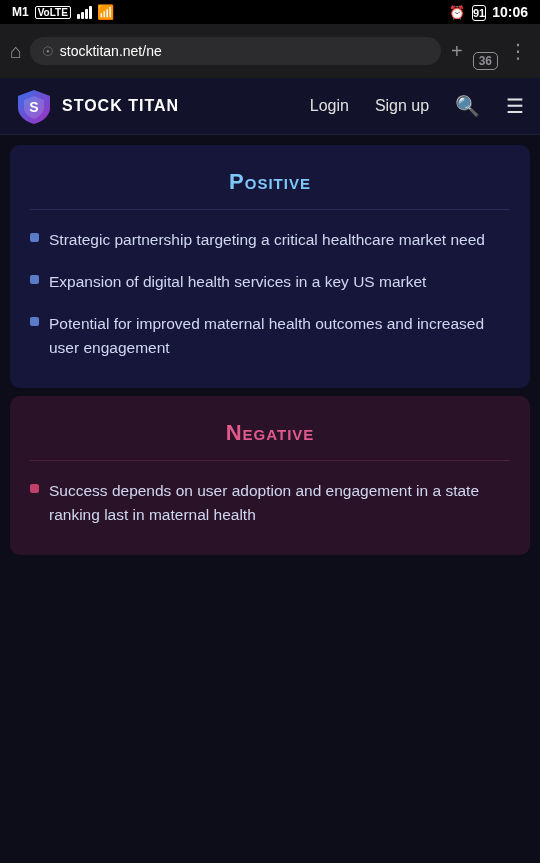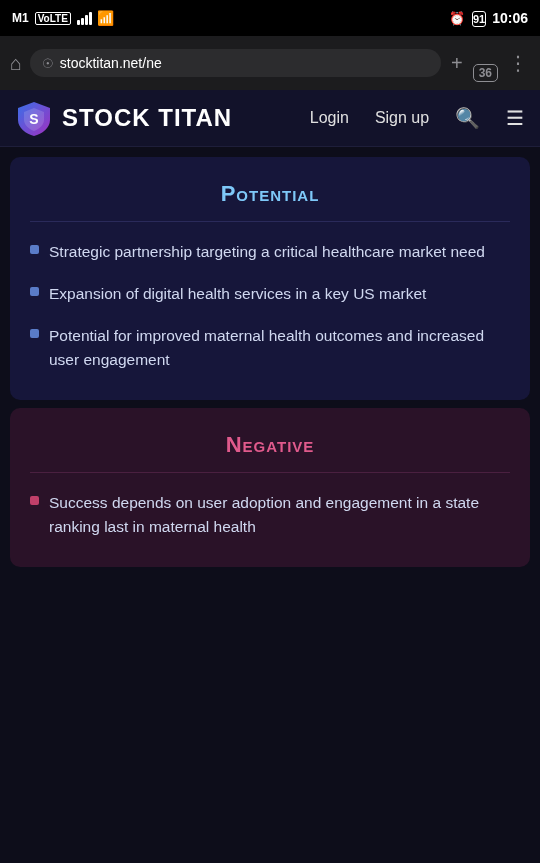"M1" .status-bar { height: 36px -> 24px }
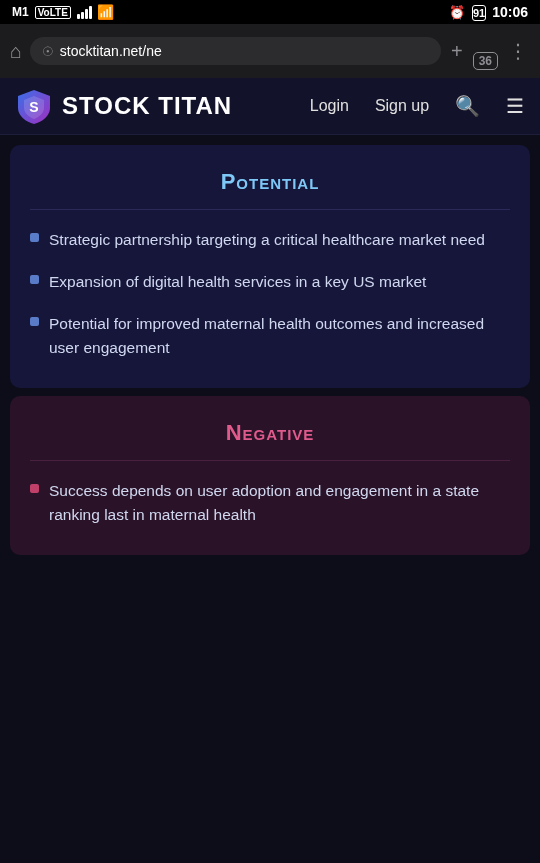"STOCK TITAN" .site-title { font-size: 24px -> 16px }
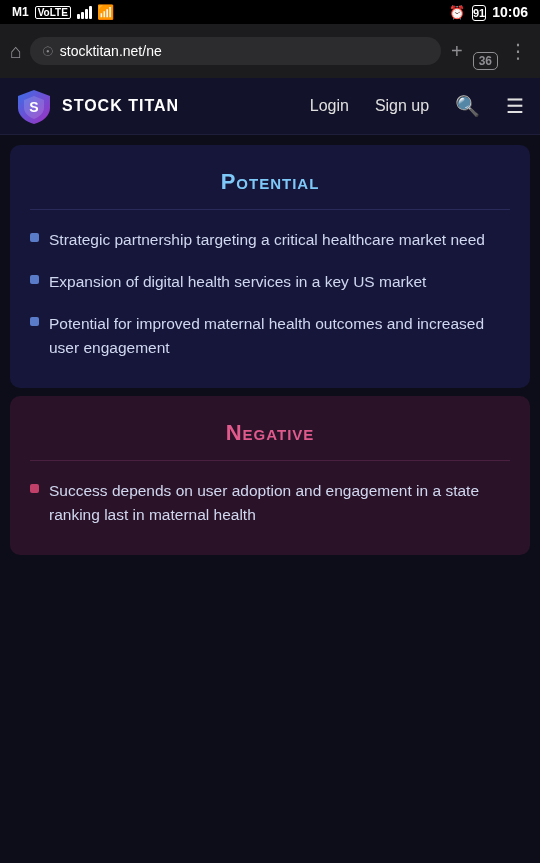"Potential" div.card-title { text: Potential -> Positive }
